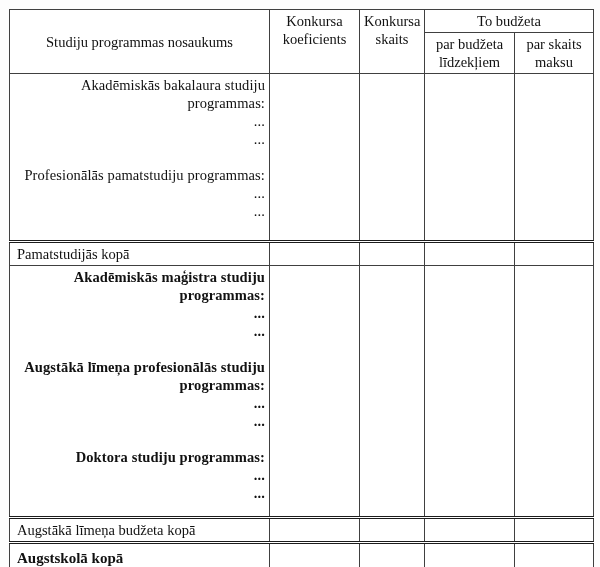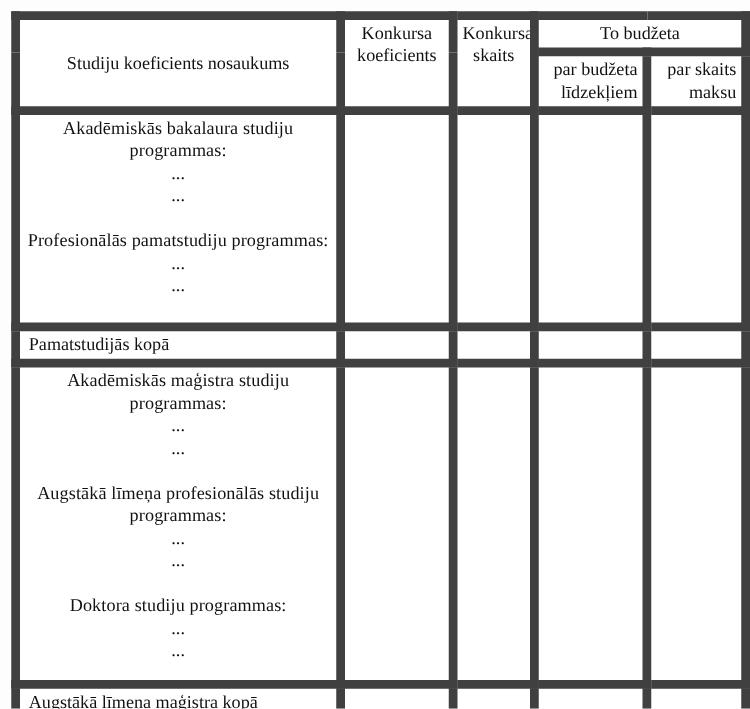"Konkursa koeficients" table.form th, table.form td { border: 7px solid #404040 -> 1px solid #404040 }
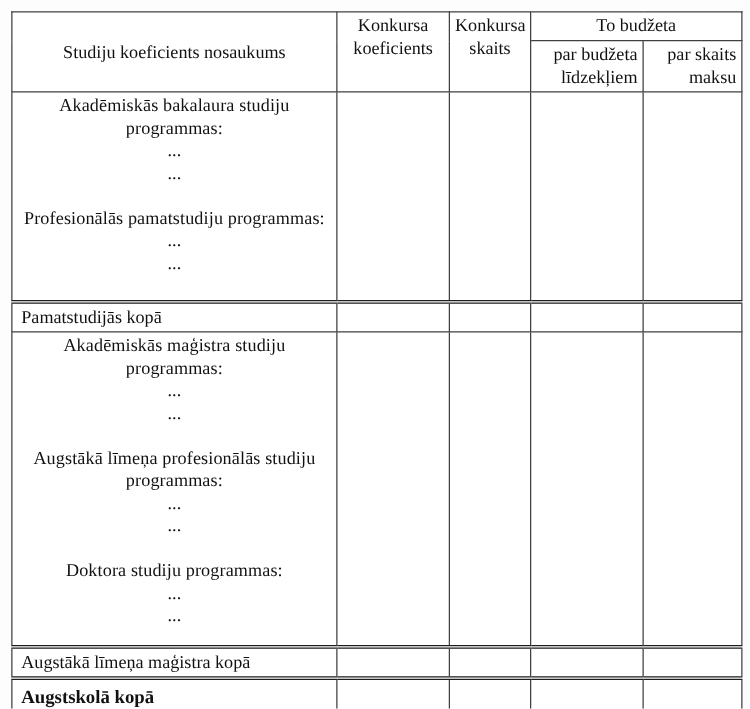"Studiju koeficients nosaukums" th.v-mid { text: koeficients -> programmas }
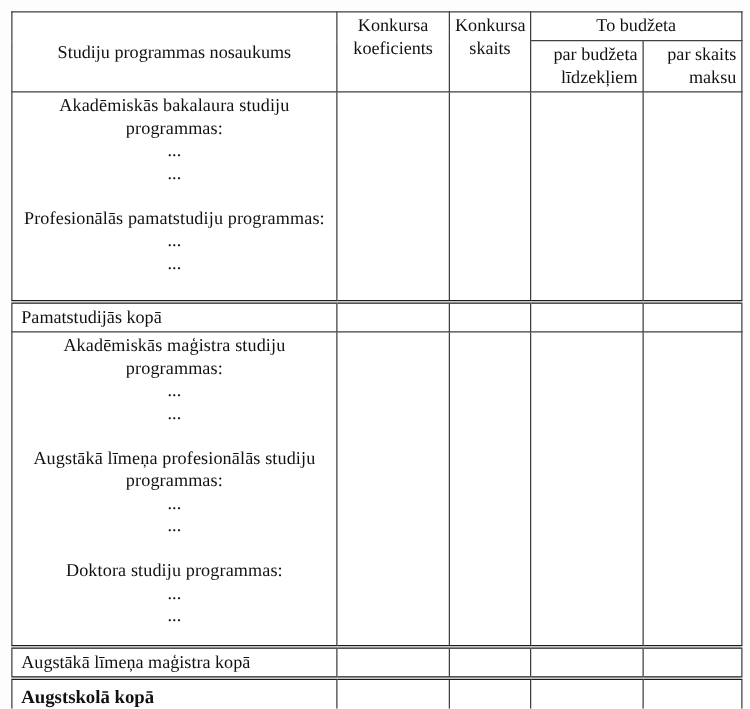"par budžeta līdzekļiem" tr.hdr-sub th { text-align: right -> none }
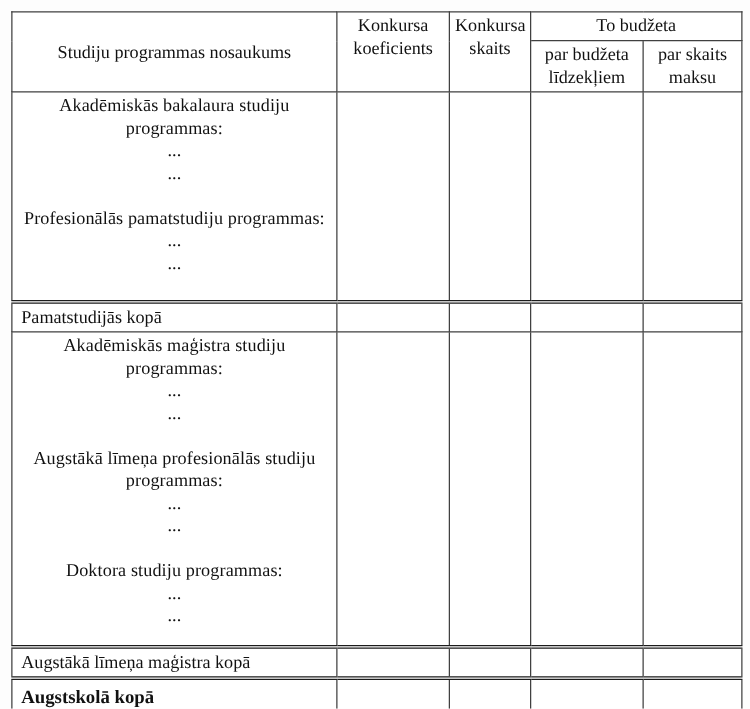"Akadēmiskās bakalaura studiju" td.lines { text-align: center -> right }
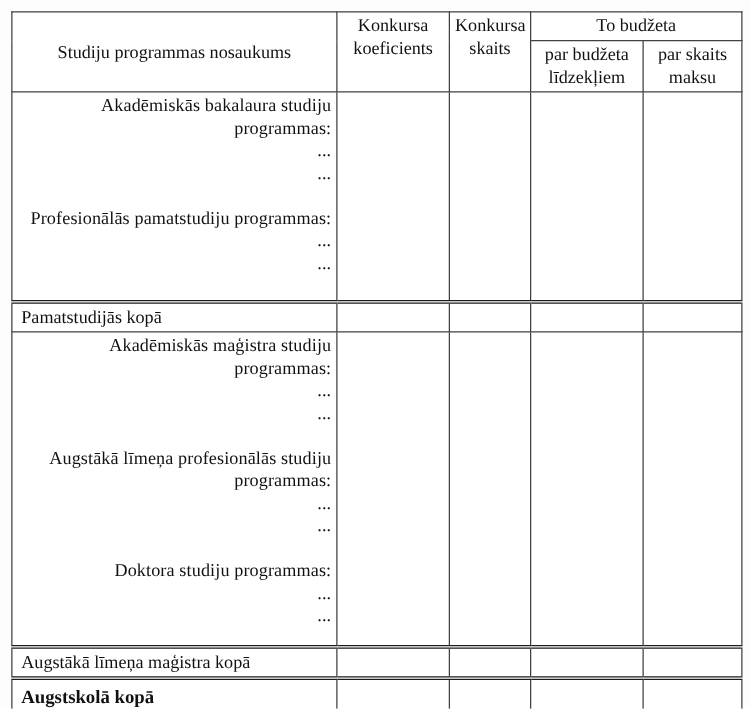"Akadēmiskās maģistra studiju" tr.block-2 td { font-weight: none -> bold }
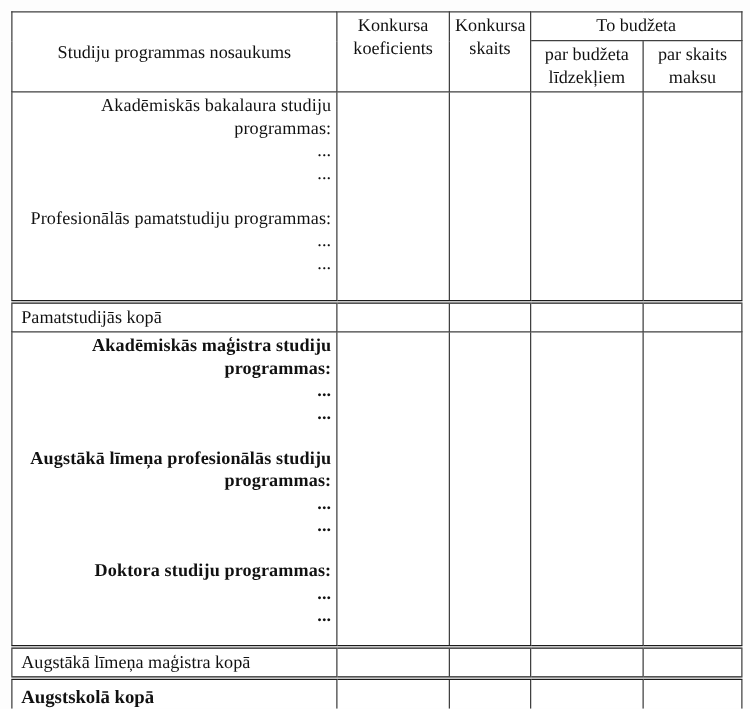"Augstākā līmeņa maģistra kopā" td.total-label { text: maģistra -> budžeta }
